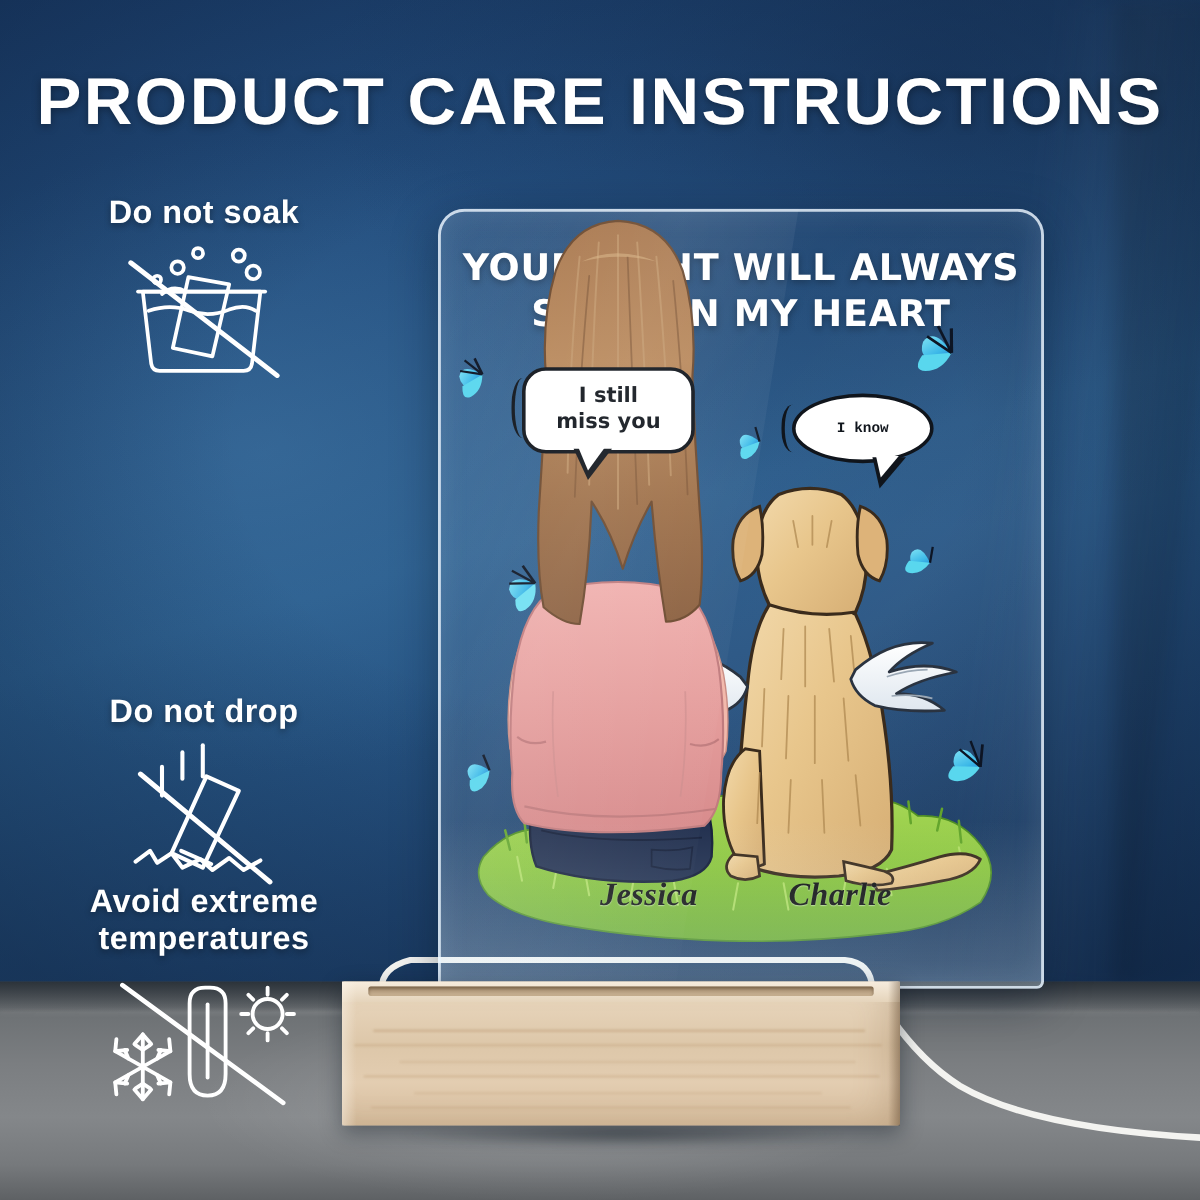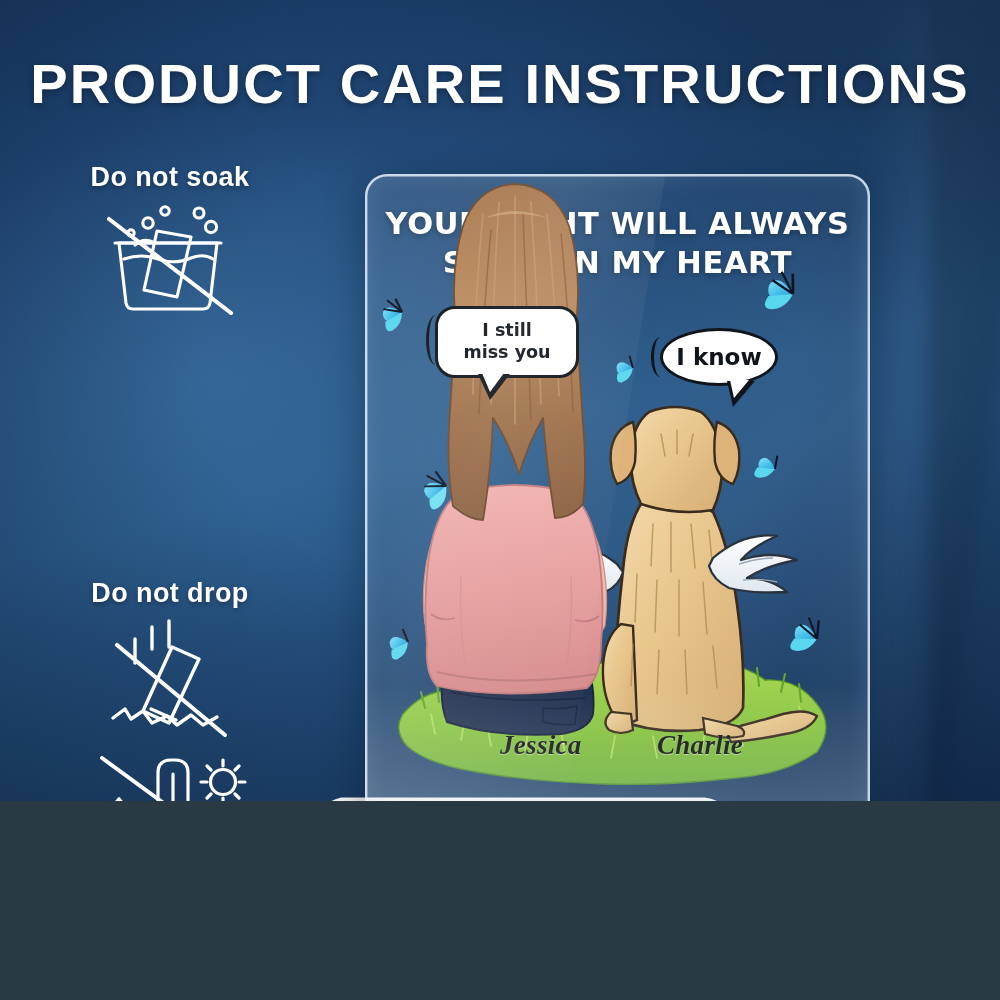"PRODUCT CARE INSTRUCTIONS" #scene { height: 801px -> 1000px }
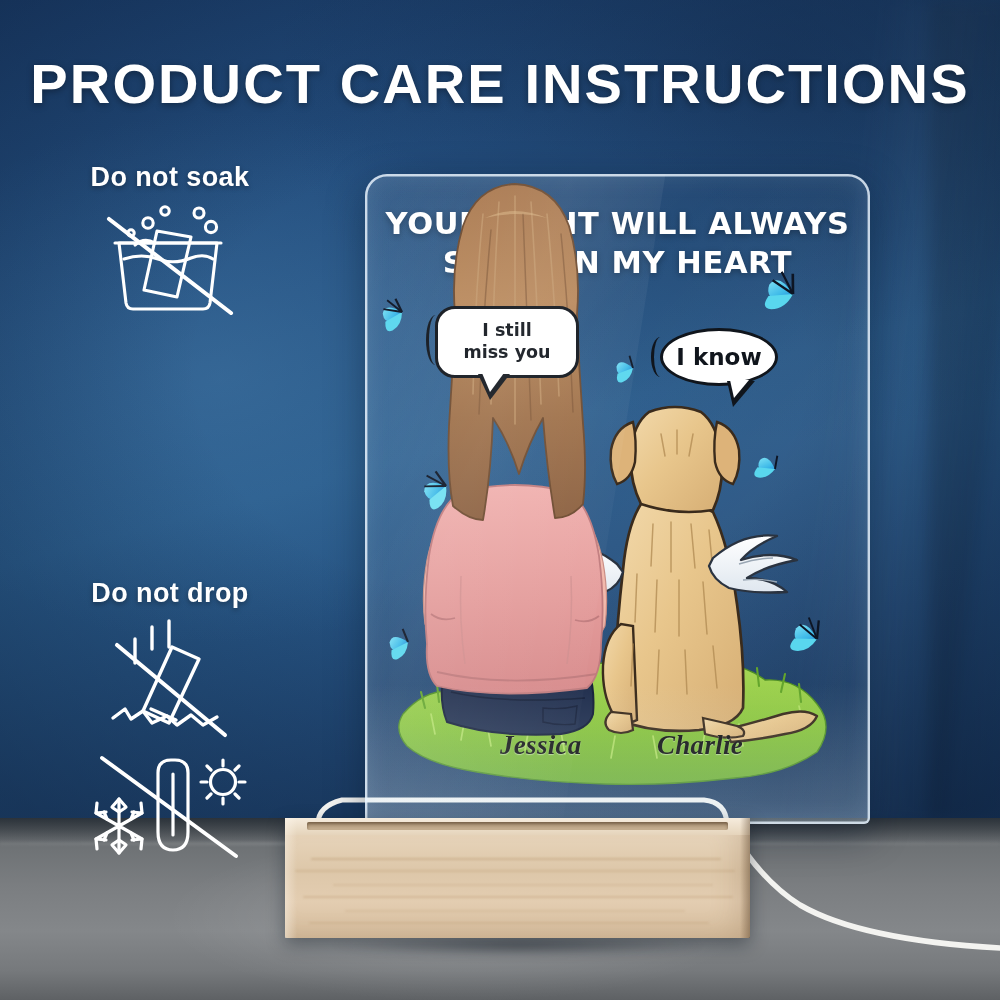"I know" .bubble.b2 { font-family: none -> Liberation Mono, monospace; font-size: 23px -> 12px }
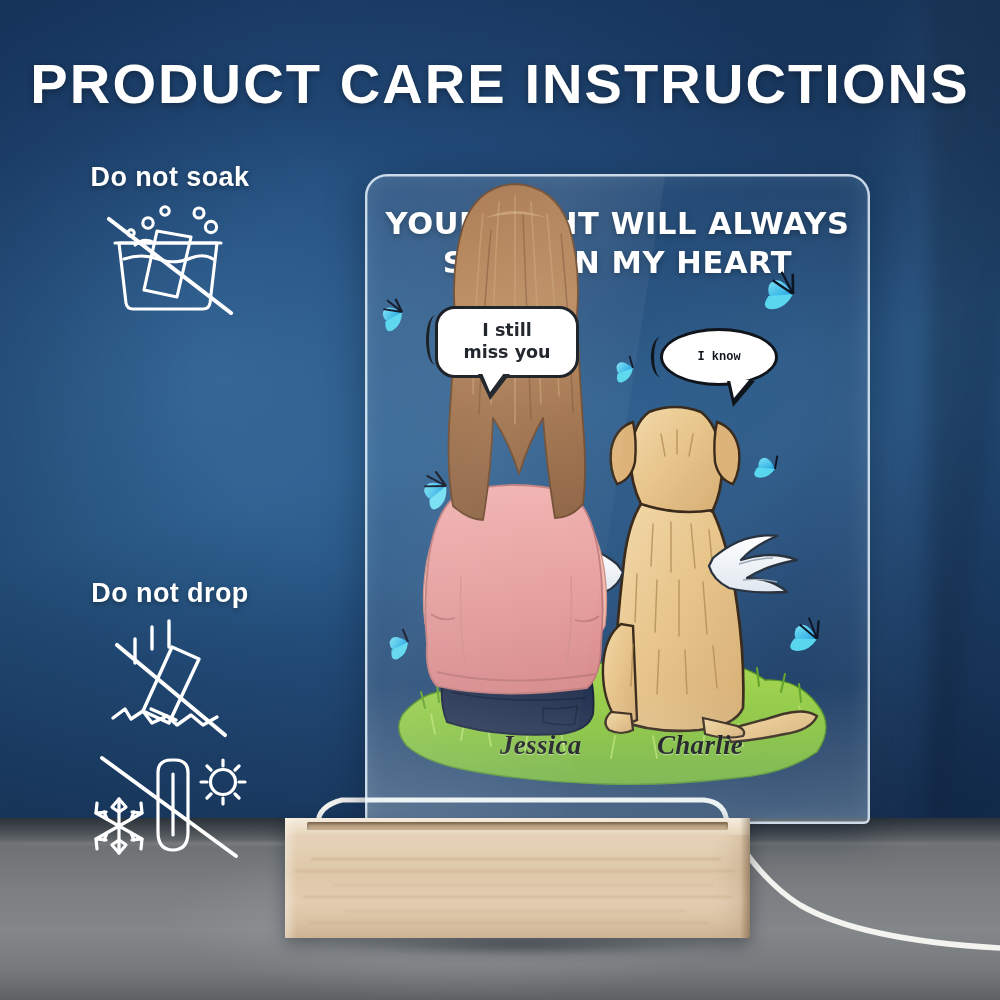"Avoid extreme temperatures" div.care-label { html: none -> <div>Avoid extreme temperatures</div> }
